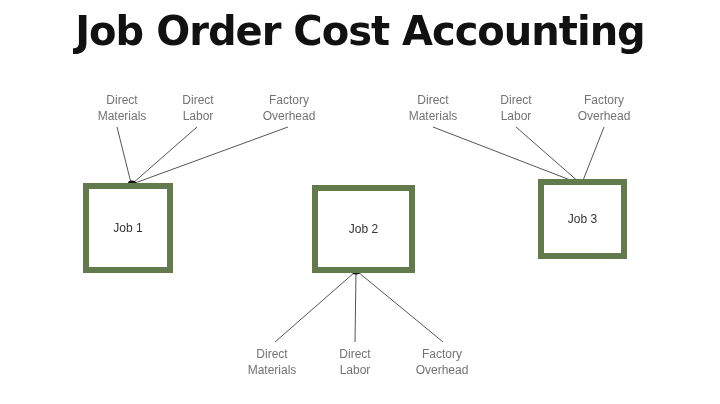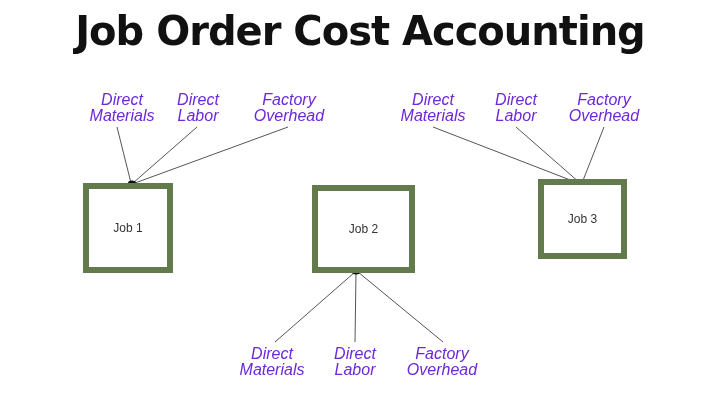"Direct" .lbl { color: #6d28d9 -> #737373; font-size: 16px -> 12px; font-style: italic -> none }
